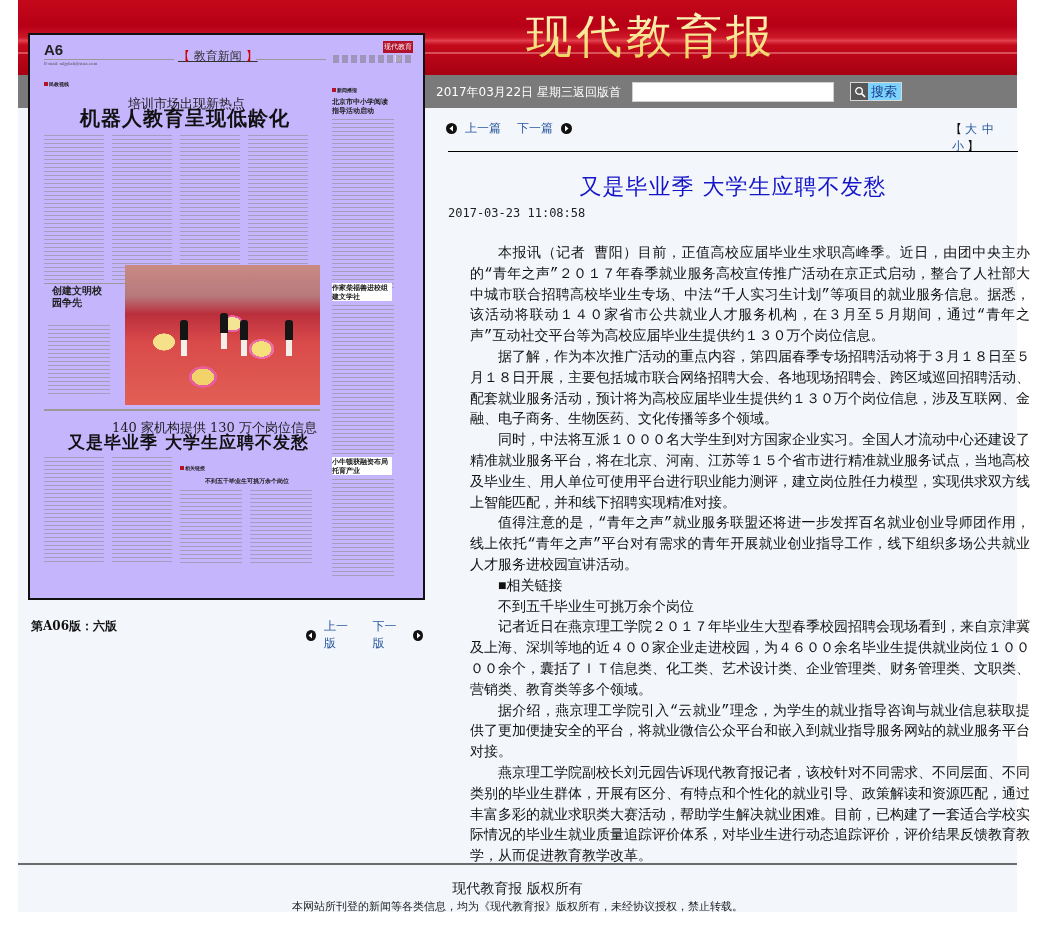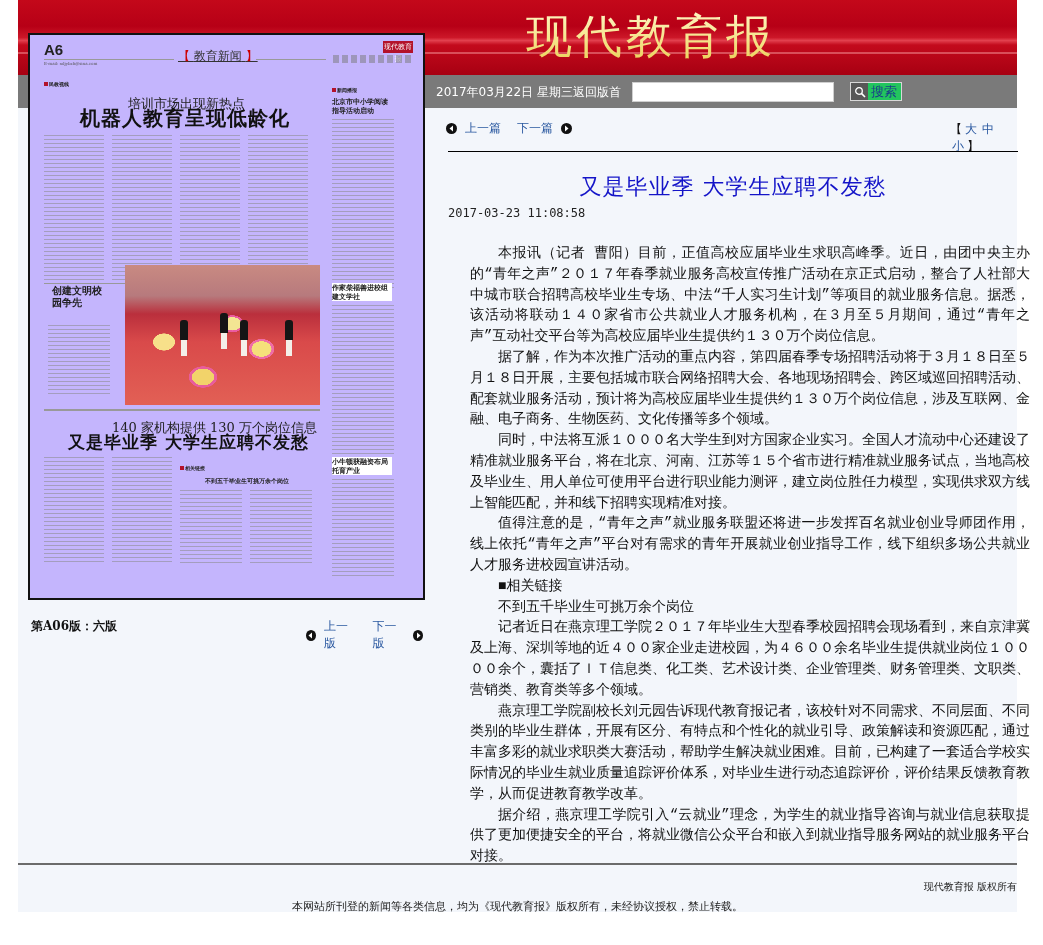"搜索" .toolbar .search-btn { background: #22c55e -> #7dd3fc }
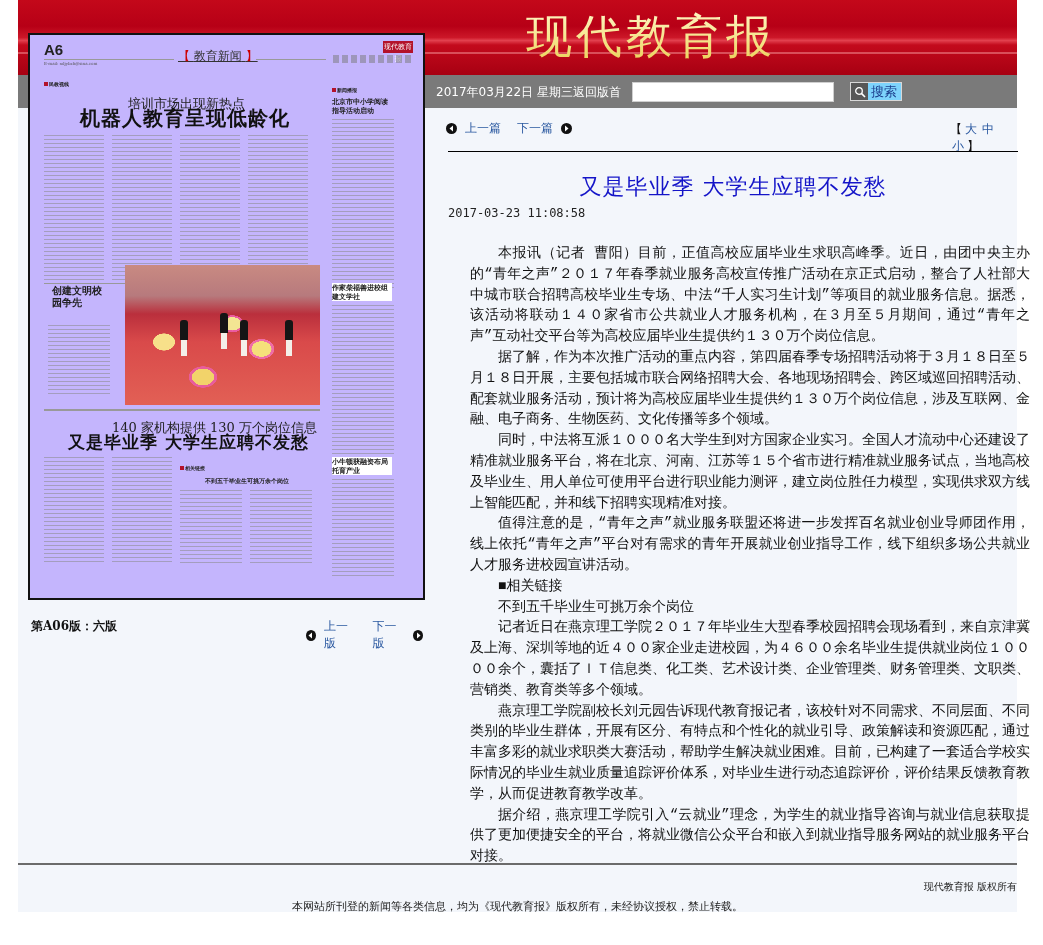"燕京理工学院副校长刘元园告诉现代教育报记者，该校针对不同需求、不同层面、不同类别" p { order: before "据介绍，燕京理工学院引入“云就业”理念，为学生的就业指导咨询与就业信息获取提供了" -> after "据介绍，燕京理工学院引入“云就业”理念，为学生的就业指导咨询与就业信息获取提供了" }
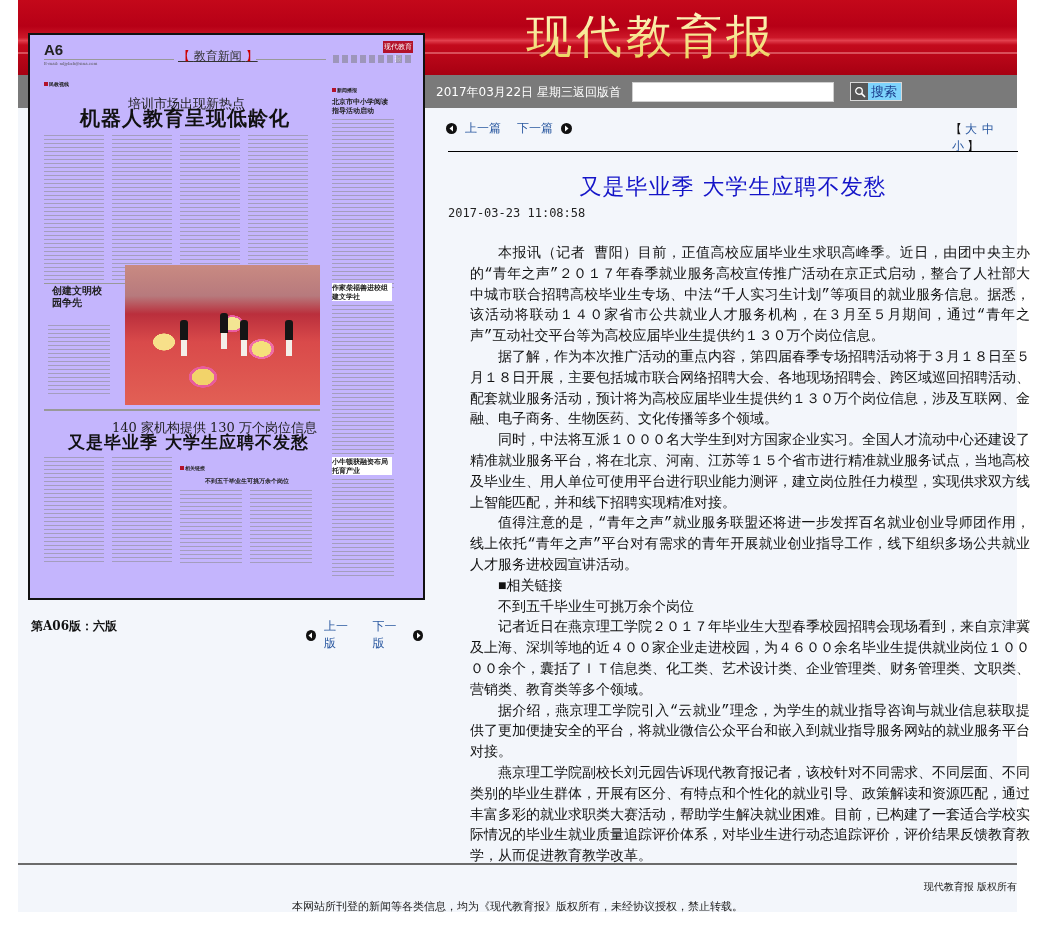"现代教育报 版权所有" .footer-1 { font-size: 10px -> 14px; text-align: right -> center }
